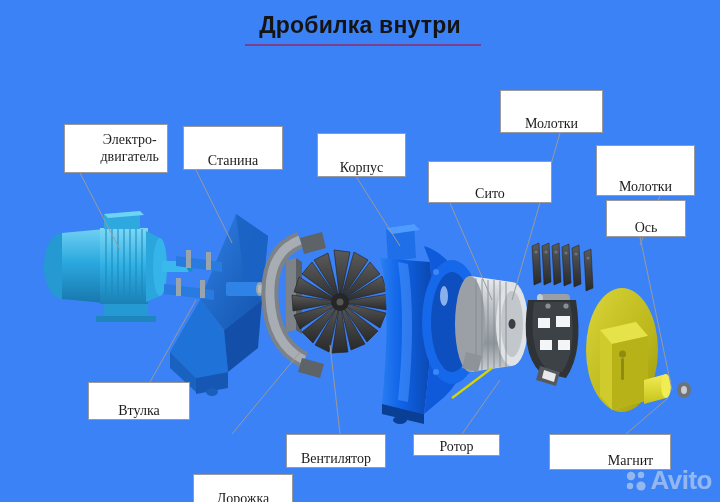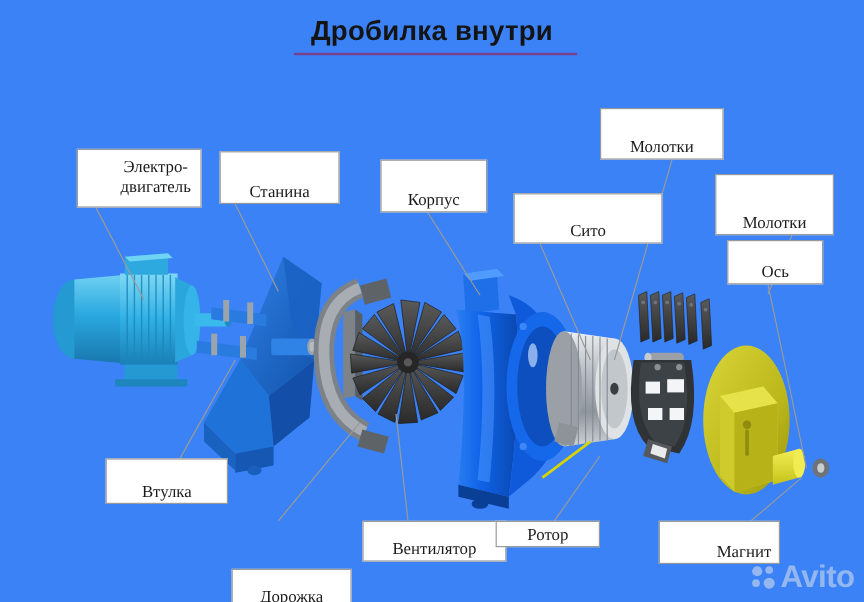"Вентилятор" div.cbox { left: 302px -> 286px; width: 120px -> 100px }
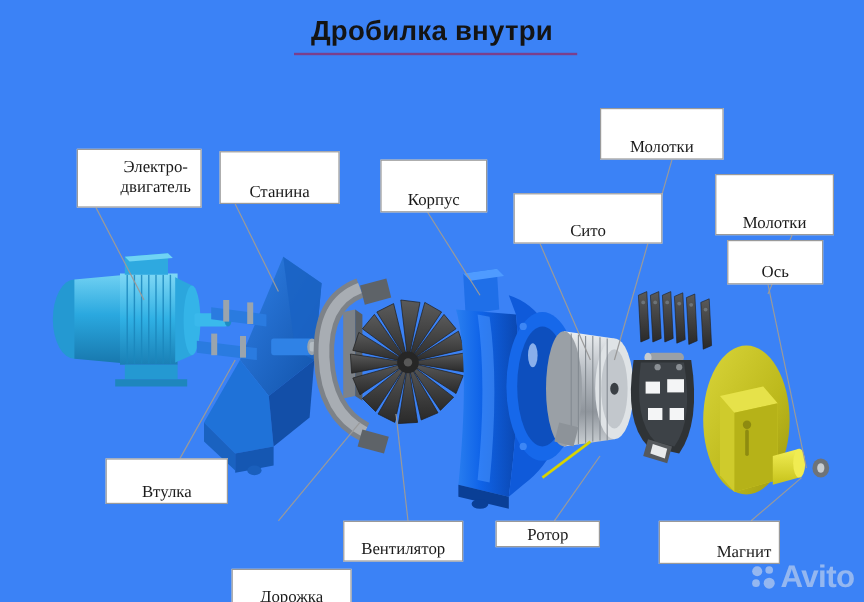"Магнит" div.cbox { width: 101px -> 122px }
